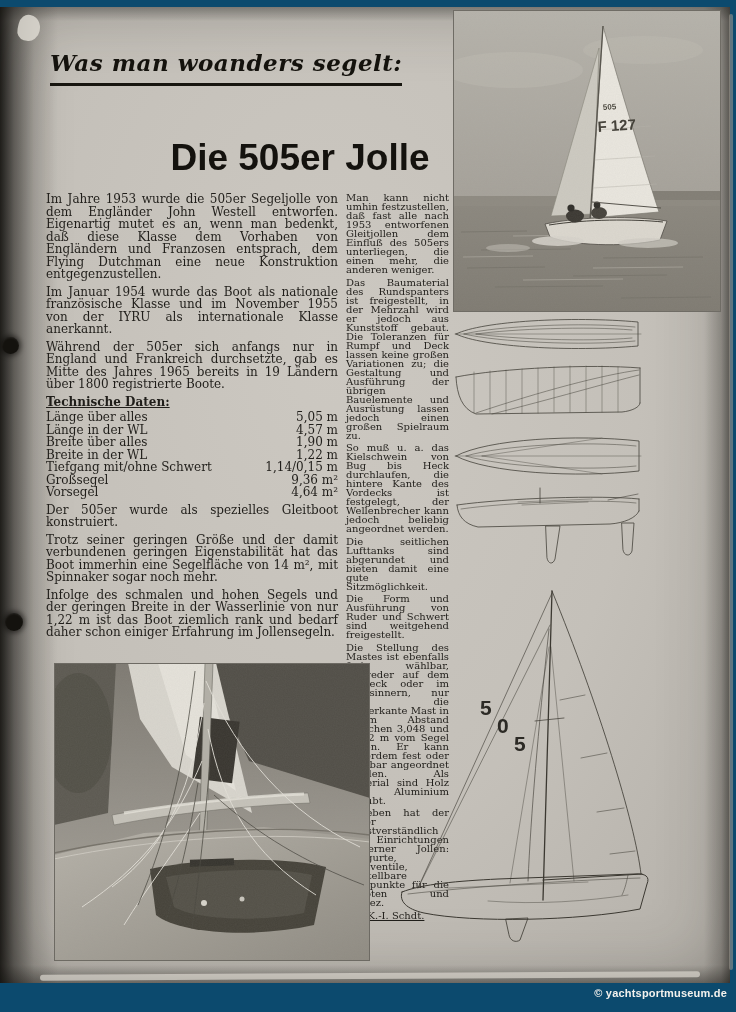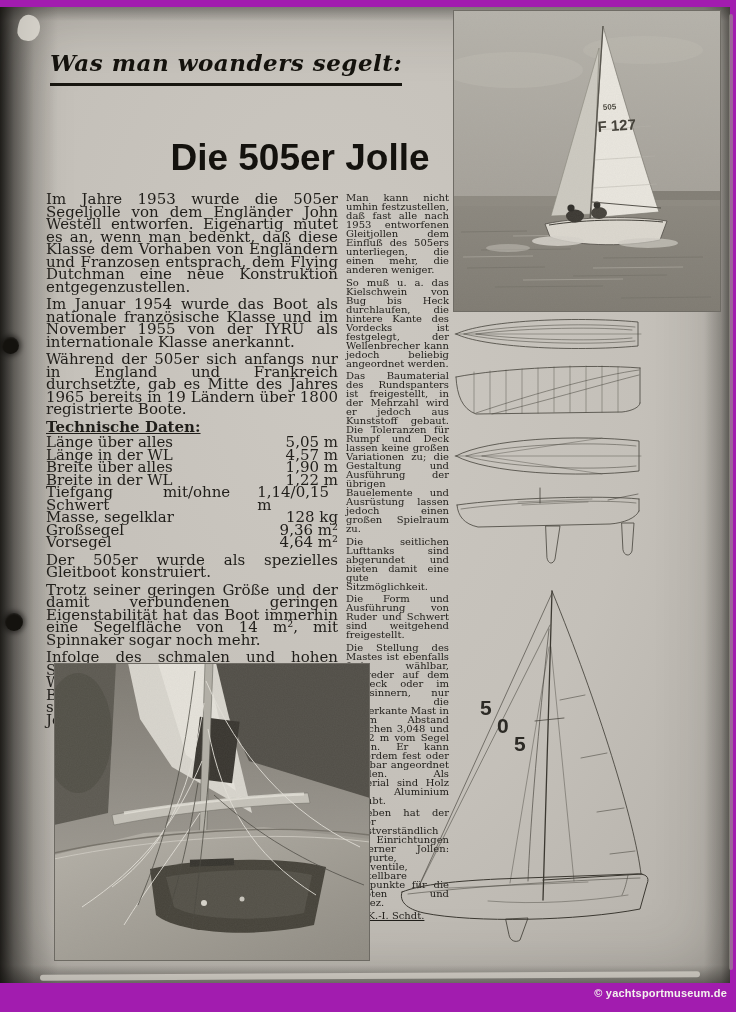"Was man woanders segelt:" .scan { background: #a21caf -> #0c4a6e }
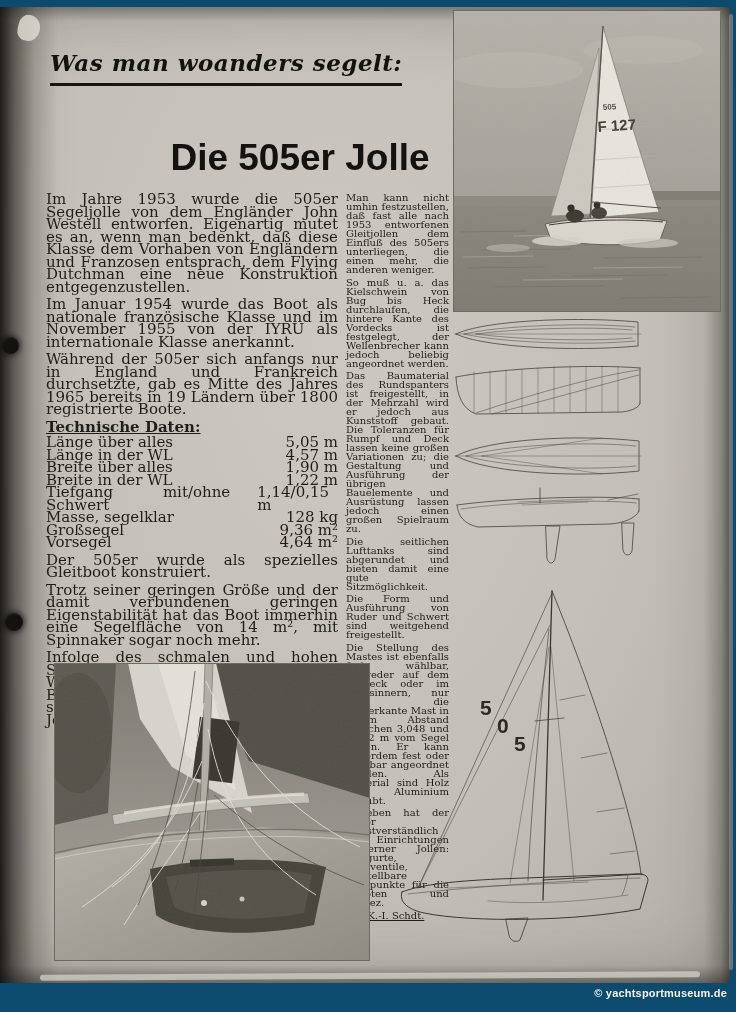"Im Jahre 1953 wurde die" .col1 { font-size: 15px -> 12px }
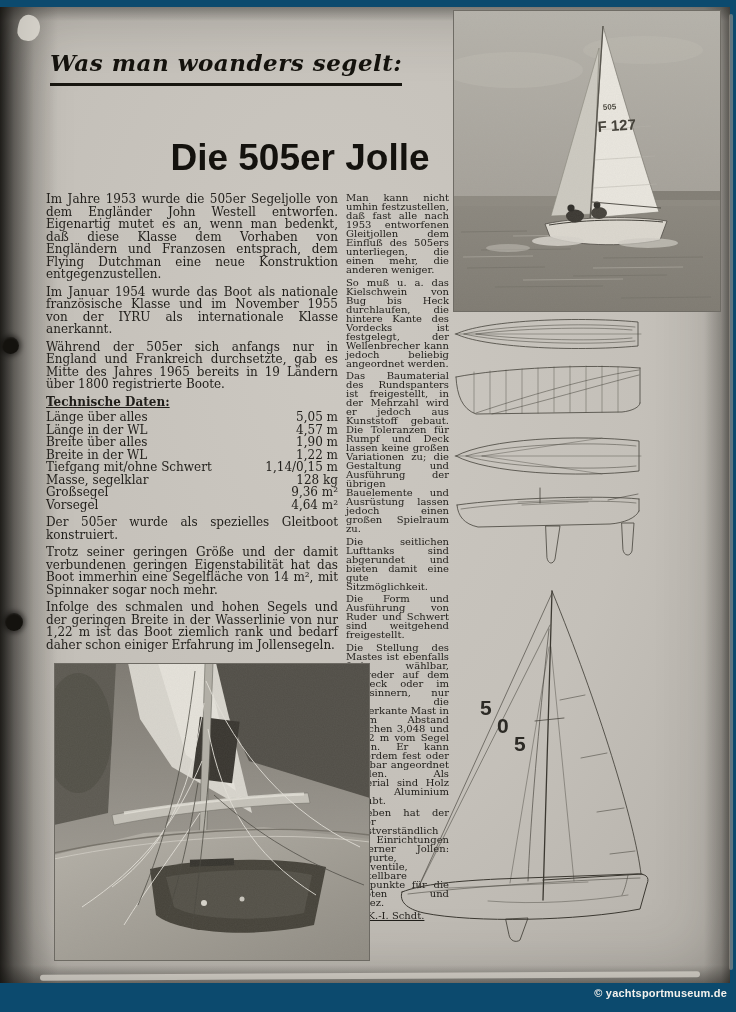"So muß u. a. das" p { order: before "Das Baumaterial des Rundspanters ist" -> after "Das Baumaterial des Rundspanters ist" }
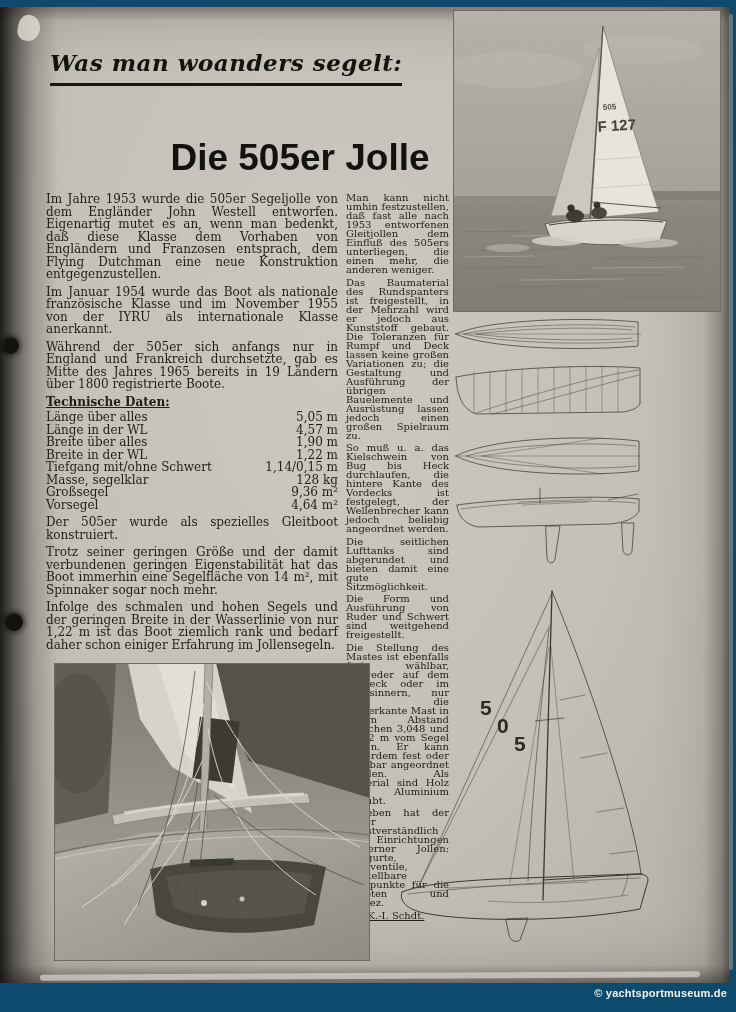"Masse, segelklar" div.tech-row { html: <div> <span>Masse, segelklar</span> <span>128 kg</span> </div> -> none }
